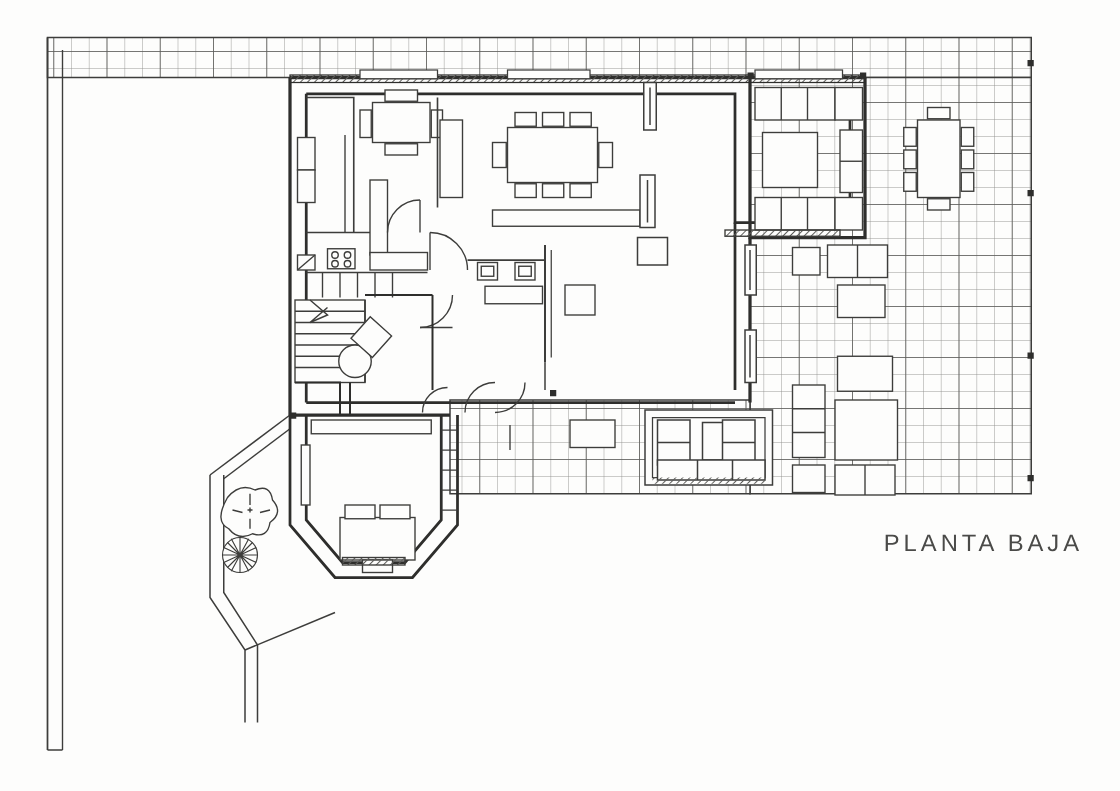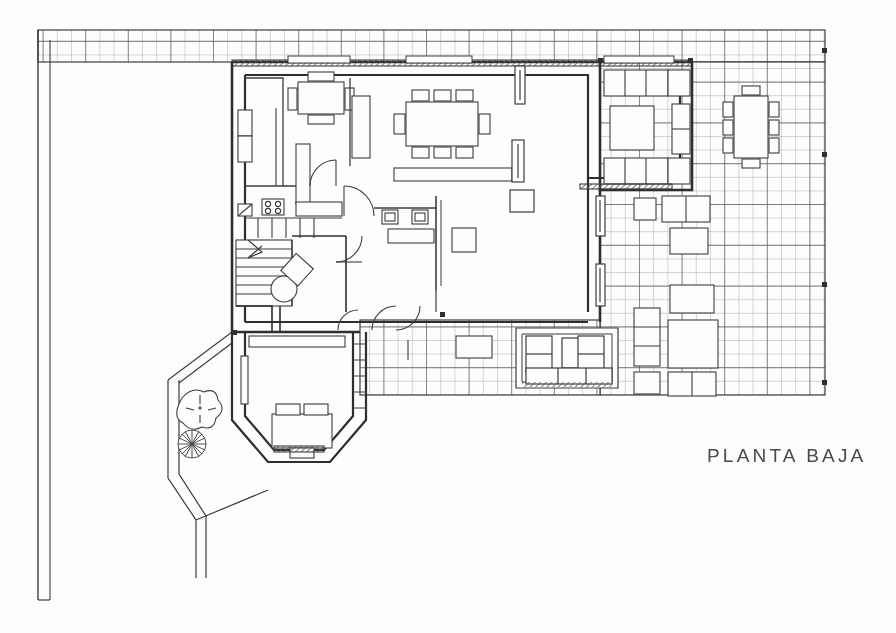"PLANTA BAJA" #plan-label { top: 445px -> 425px }
